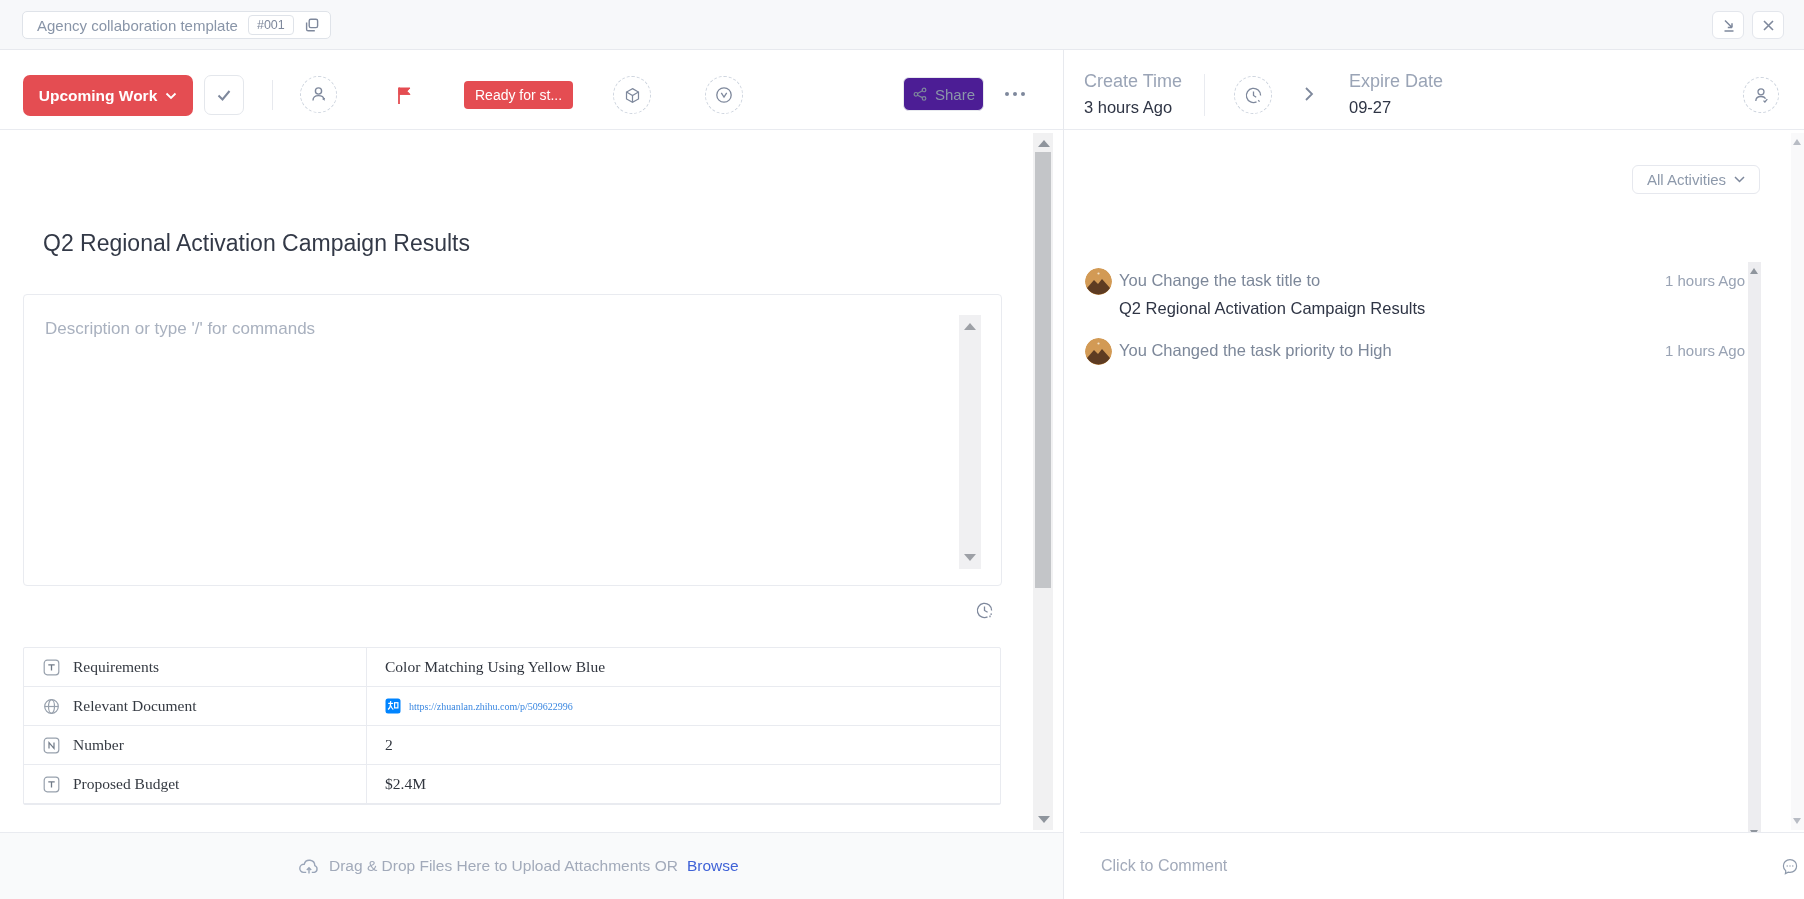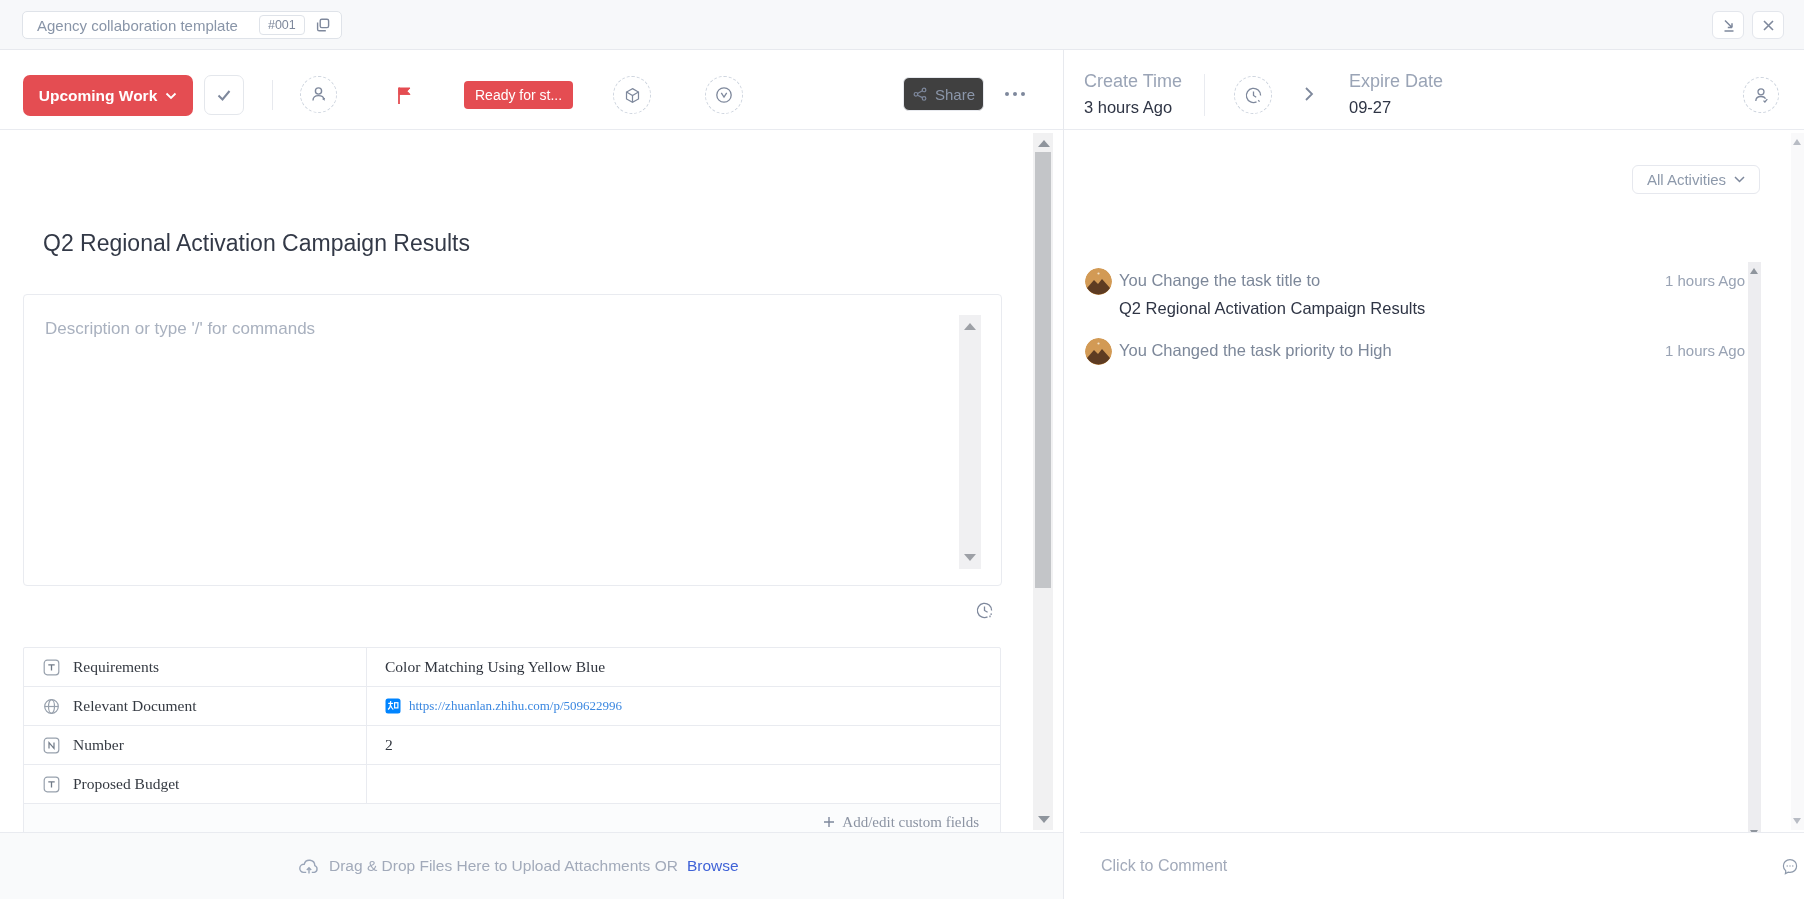"#001" .id-pill { margin-left: 11px -> none }
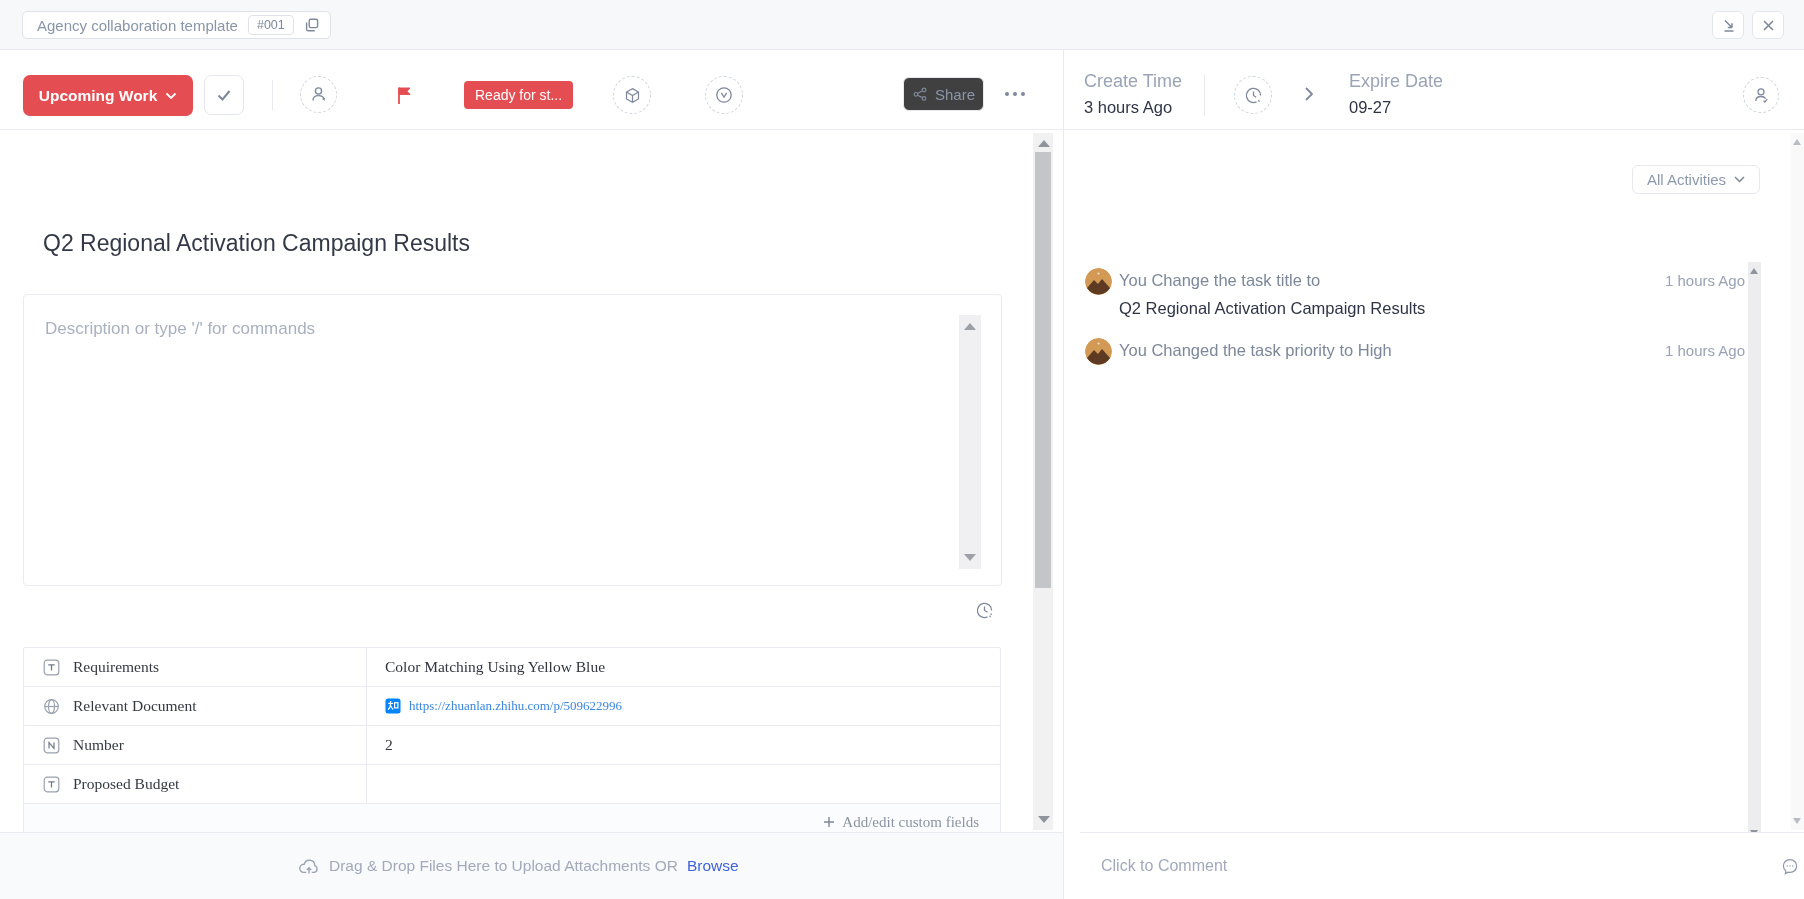"Share" .share-btn { background: #404040 -> #4c1d95 }
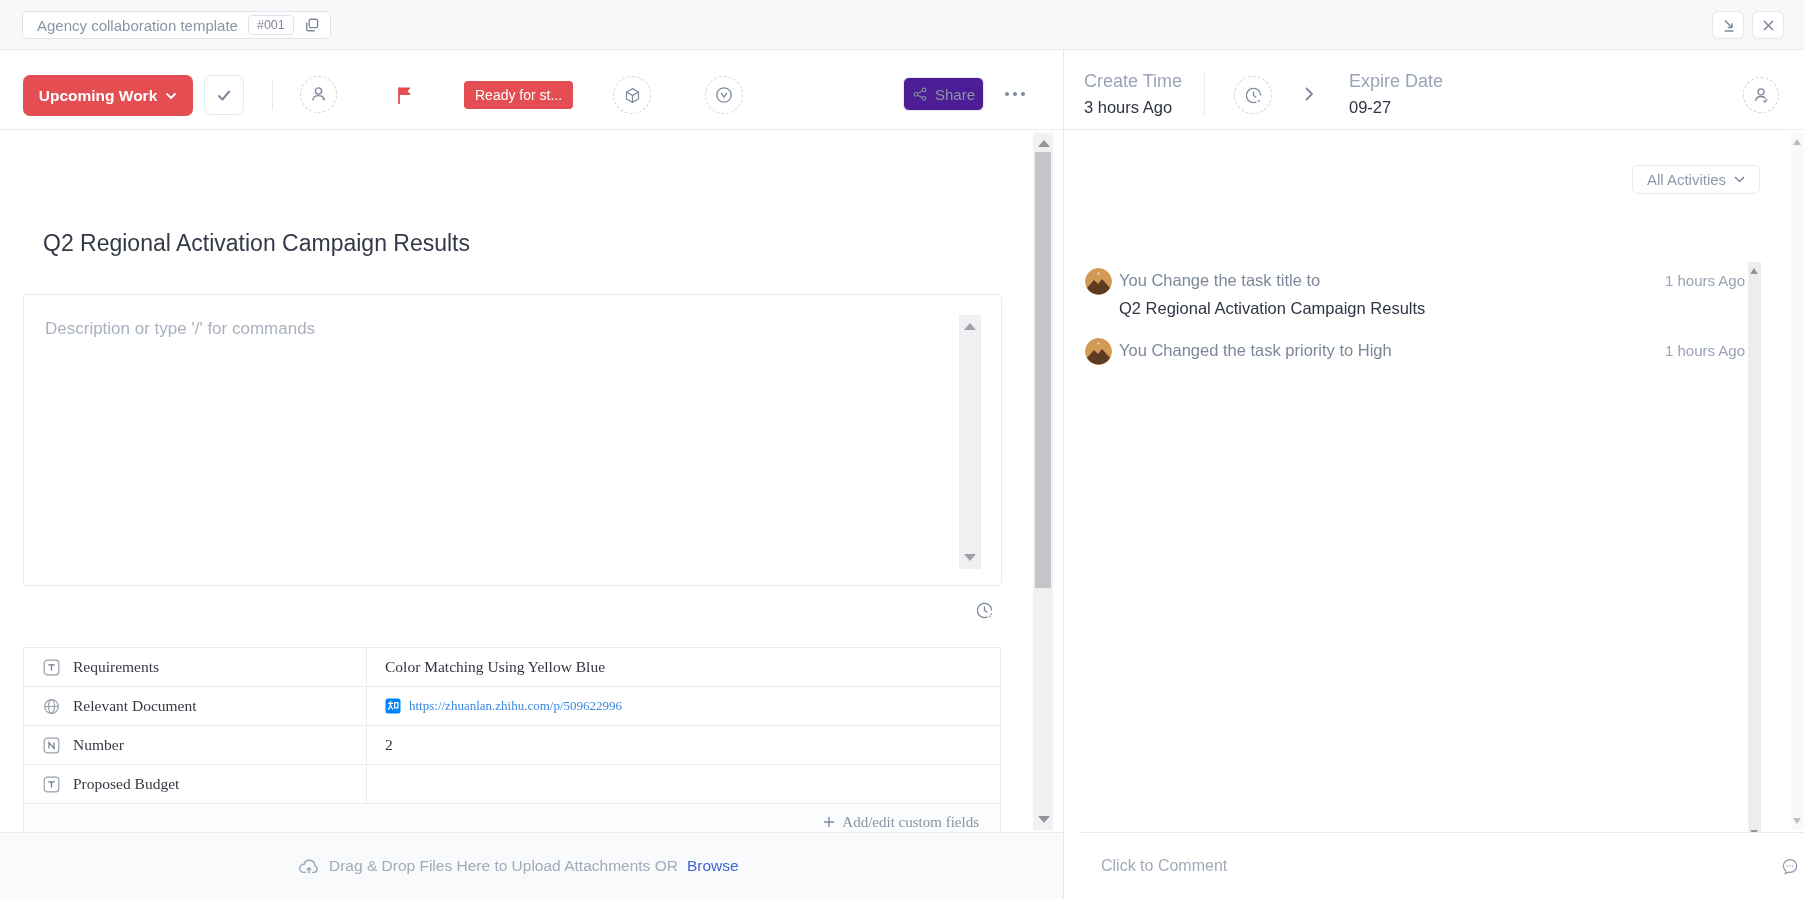"https://zhuanlan.zhihu.com/p/509622996" .field-link { font-size: 13px -> 10px }
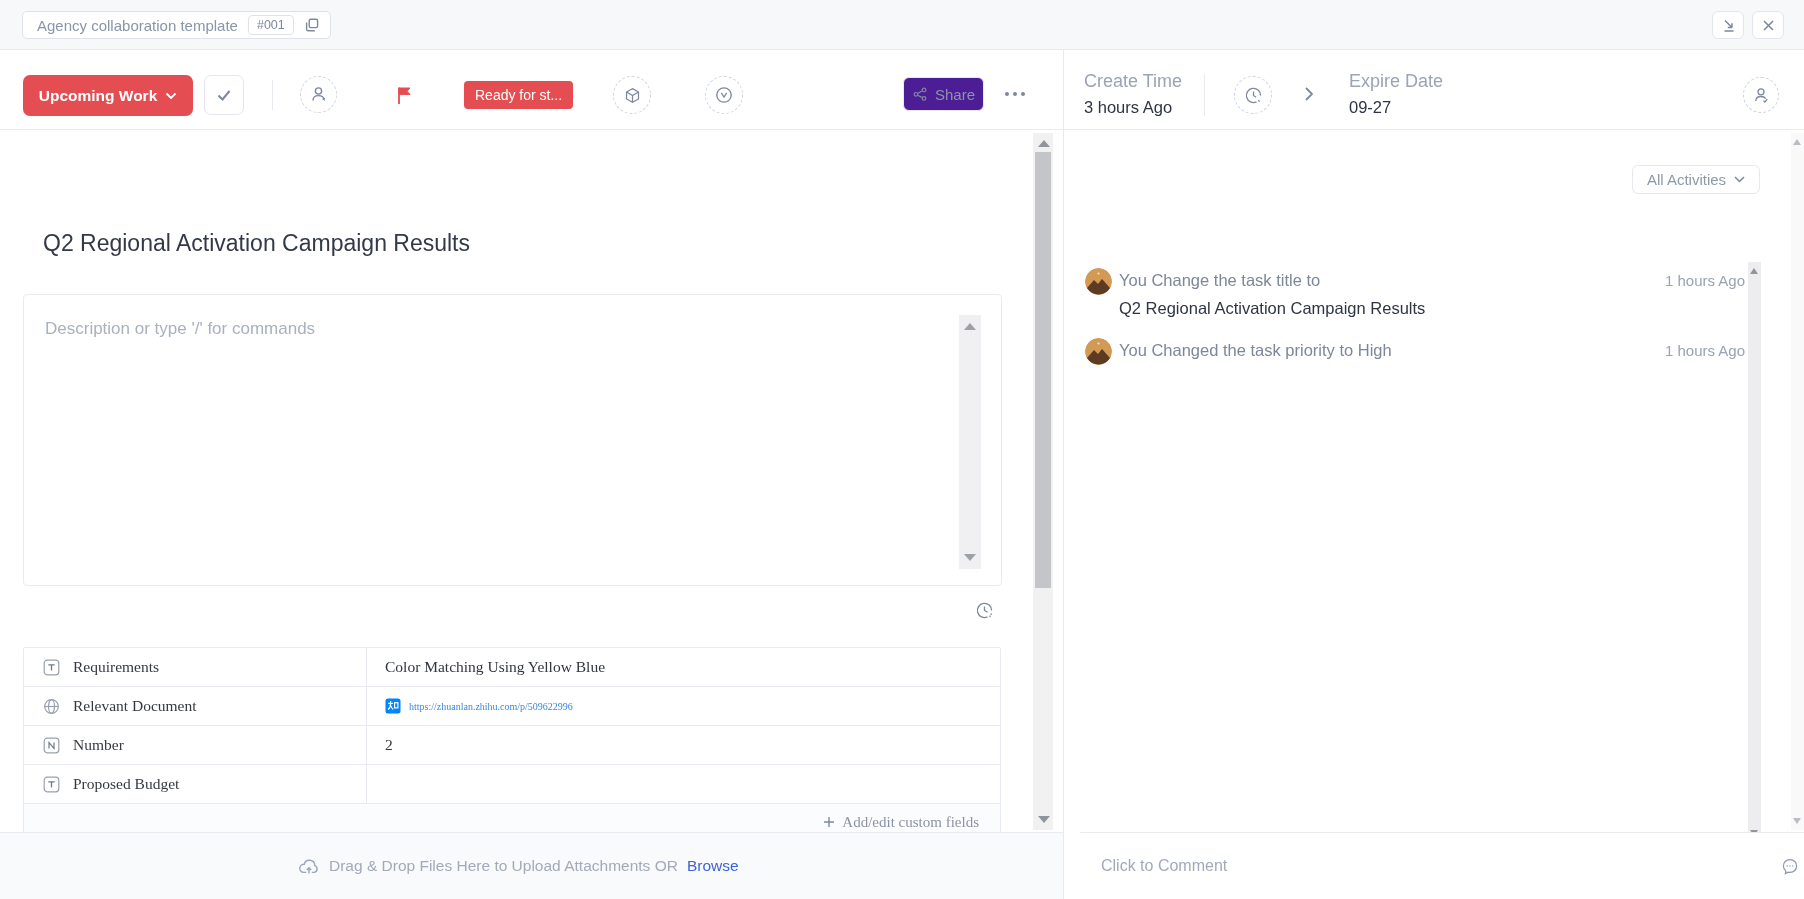"$2.4M" div.field-value-cell { html: none -> <div> <span>$2.4M</span> </div> }
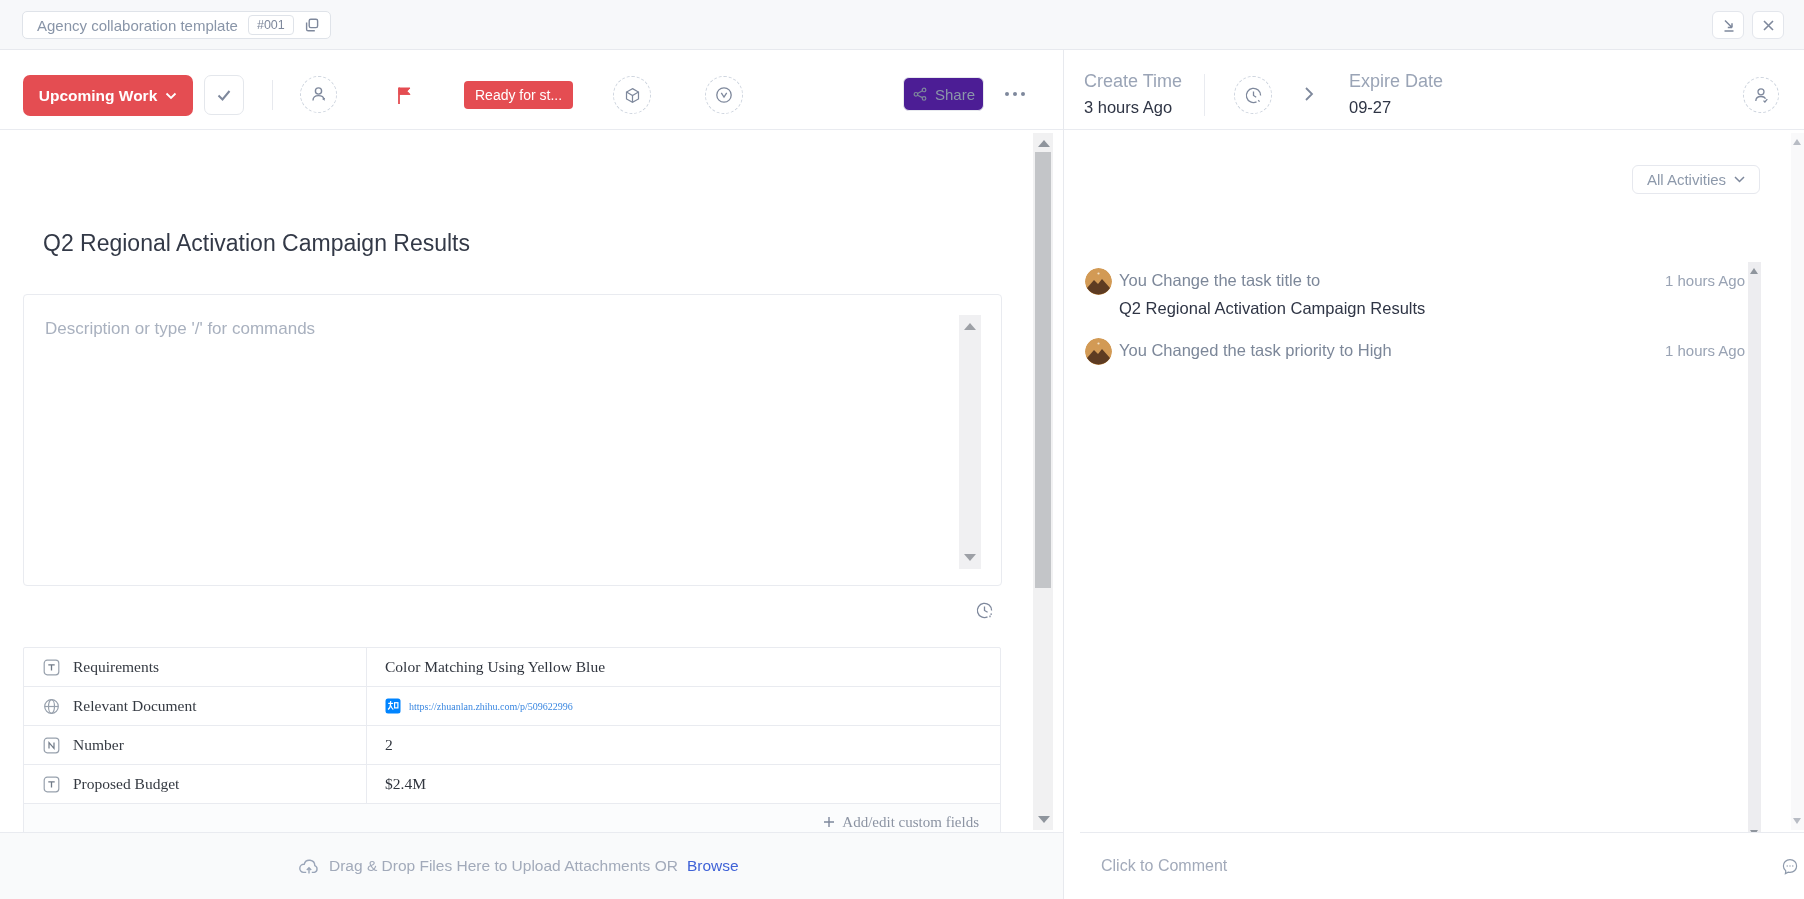"Add/edit custom fields" div.fields-footer { html: <div> <button> <span> <svg> <path></path> </svg> </span> <span>Add/edit custom fields</span> </button> </div> -> none }
